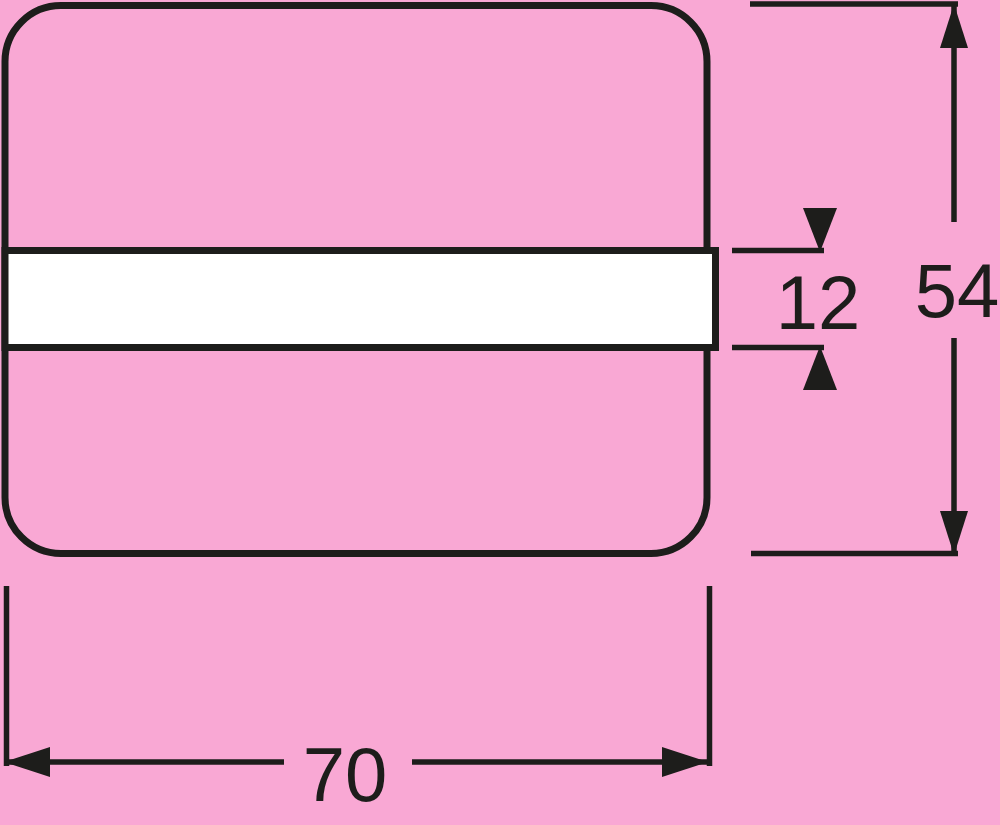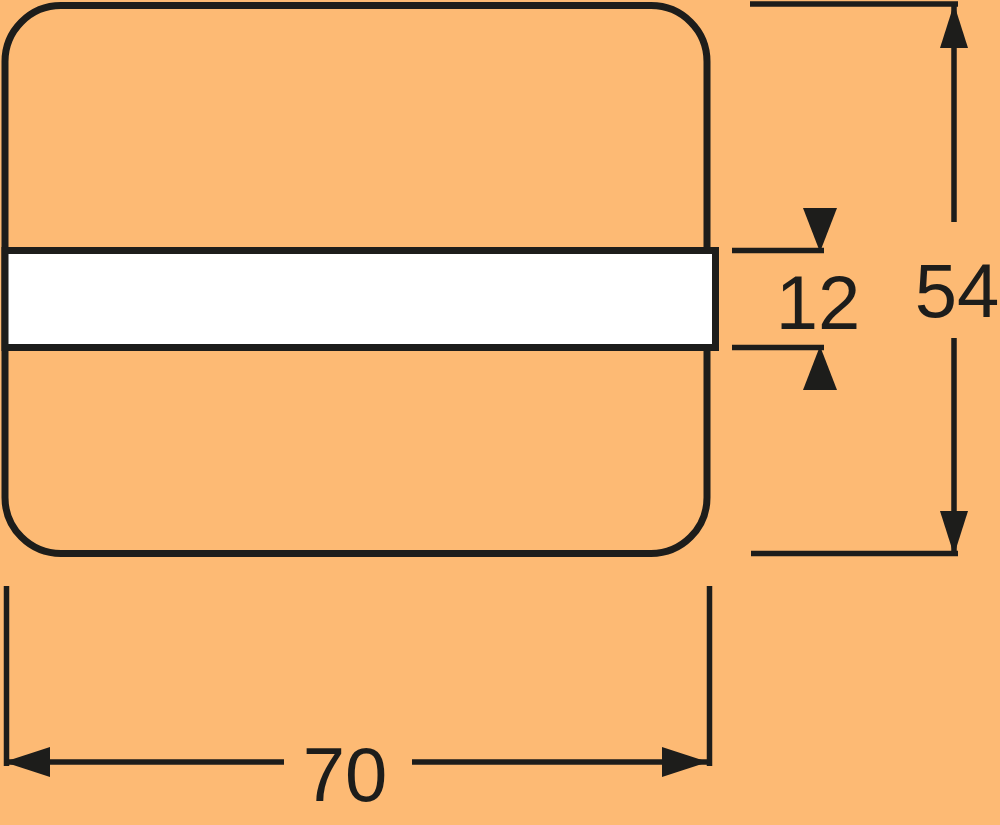"12" .stage { background: #fdba74 -> #f9a8d4 }
